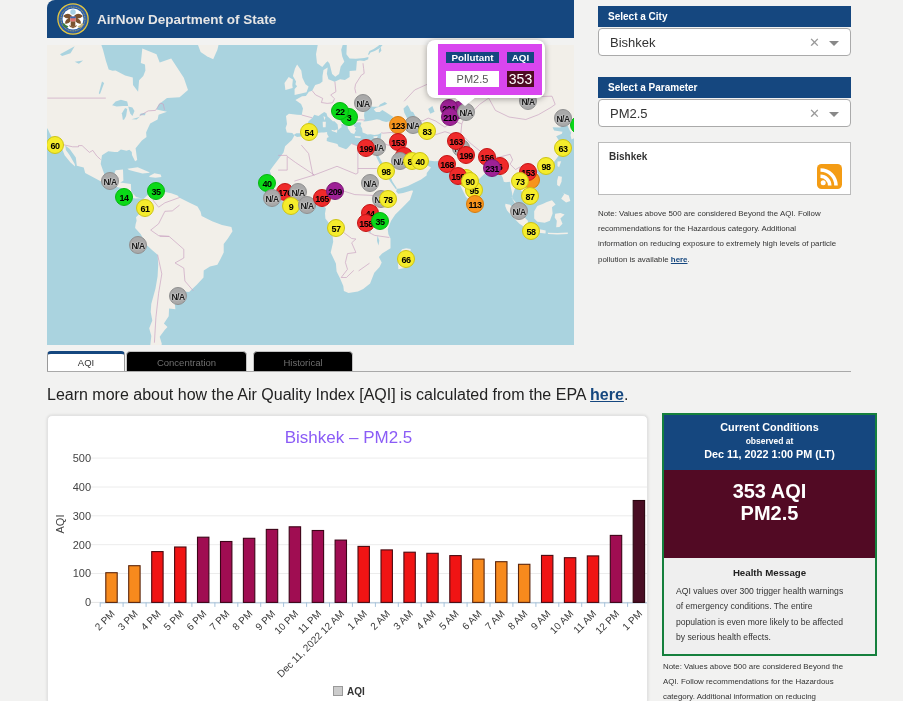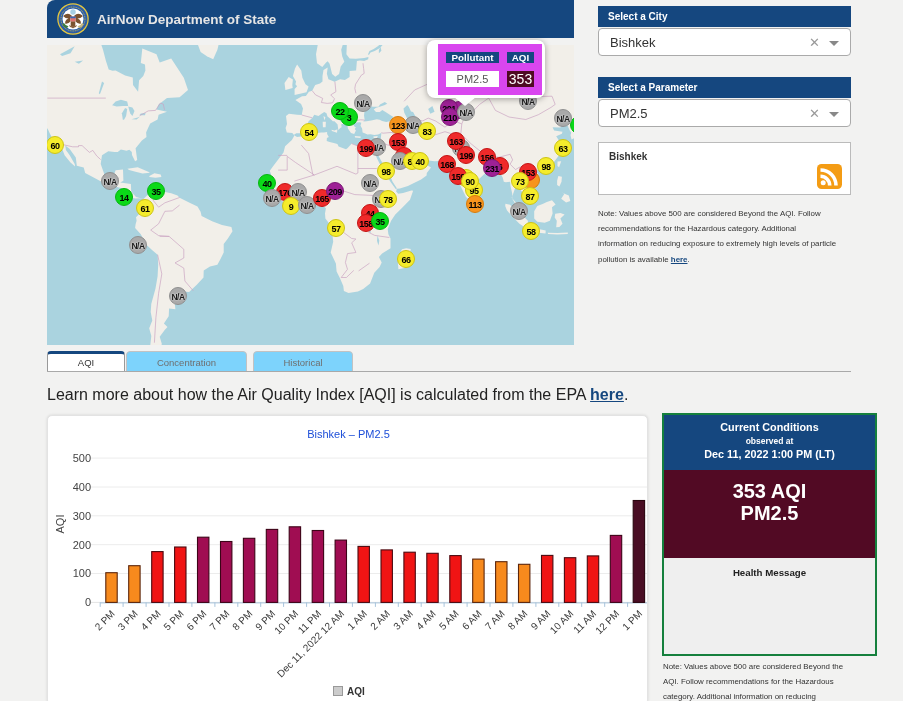"Concentration" .tab.off { background: #7dd3fc -> #000000 }
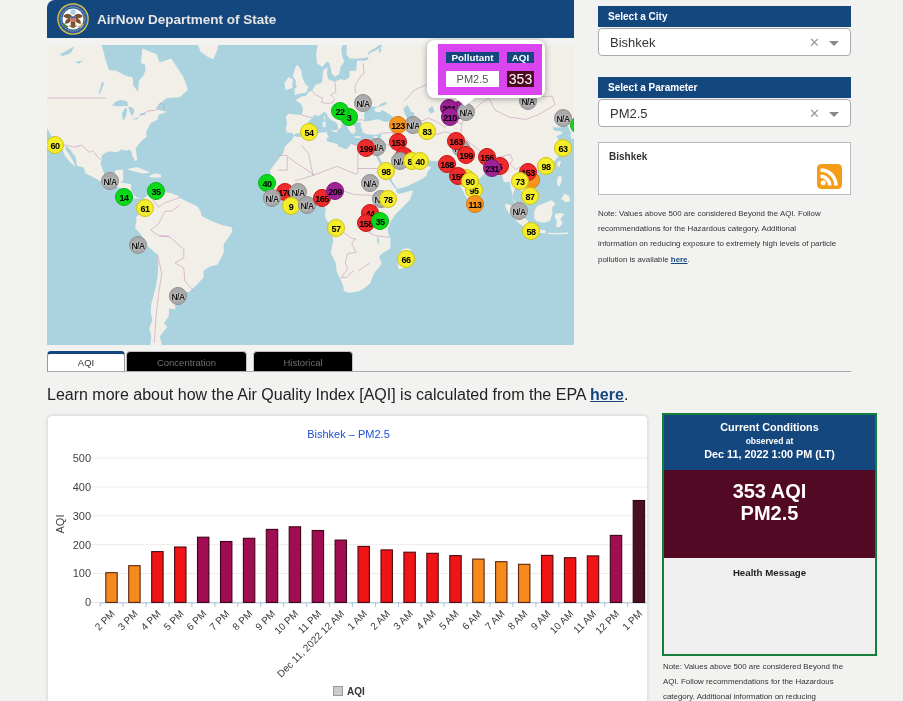"Bishkek – PM2.5" #card .cttl { color: #1d4ed8 -> #8b5cf6; font-size: 11px -> 17px }
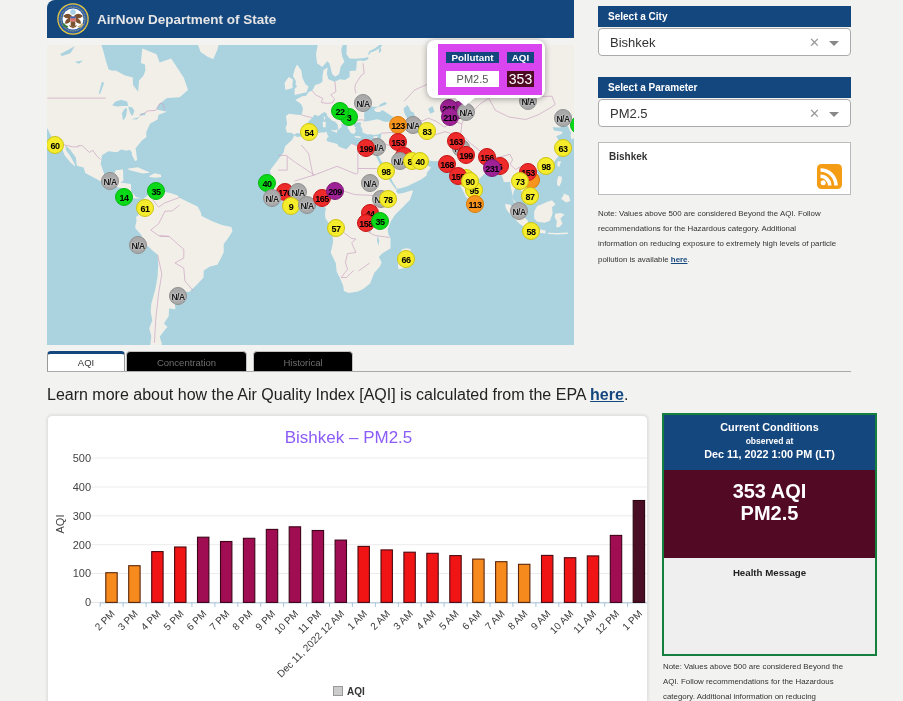"AQI values over 300 trigger" div.ht { html: none -> <div>AQI values over 300 trigger health warnings<br>of emergency conditions. The entire<br>population is even more likely to be affected<br>by serious health effects.</div> }
